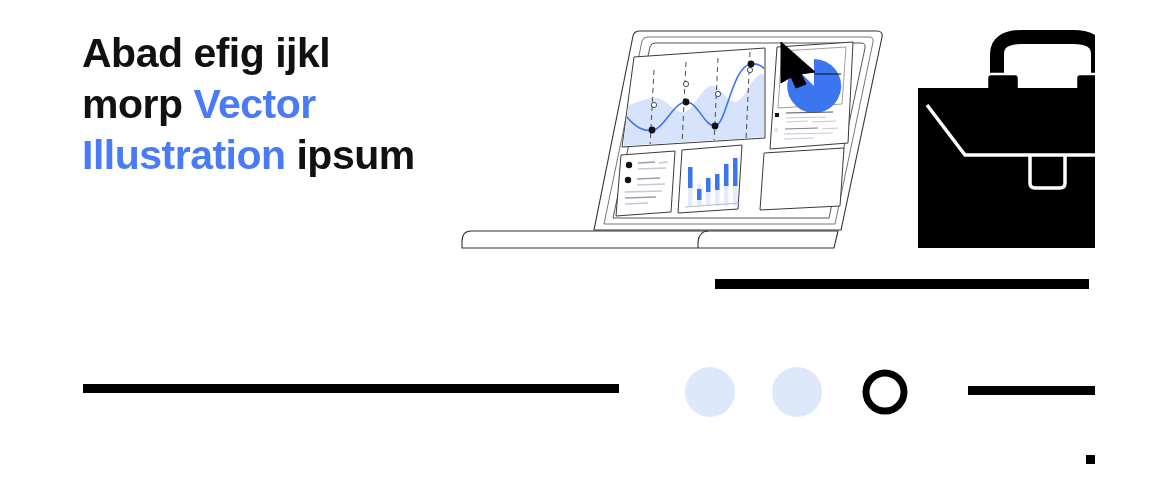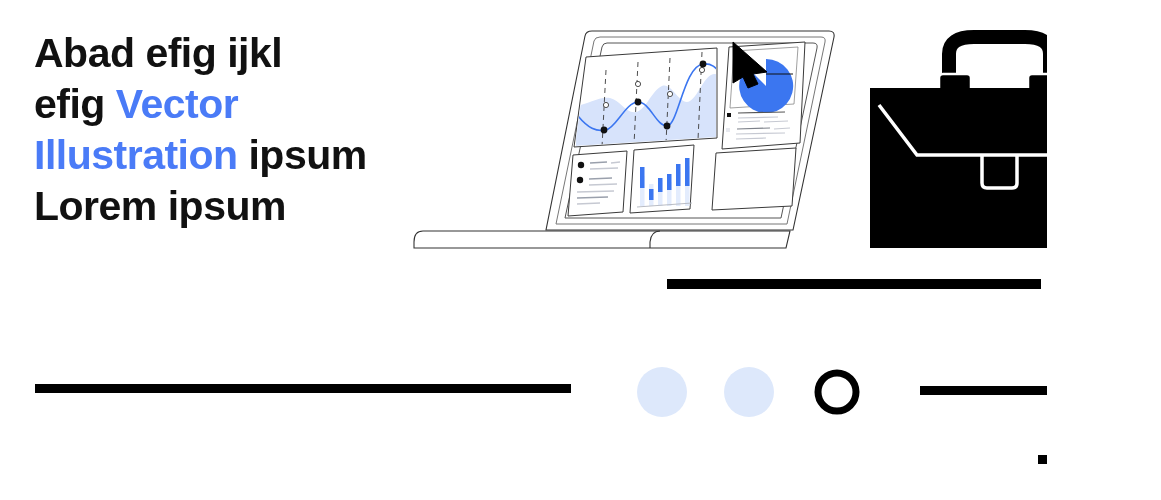"Abad efig ijkl" #canvas { margin-left: none -> 48px }
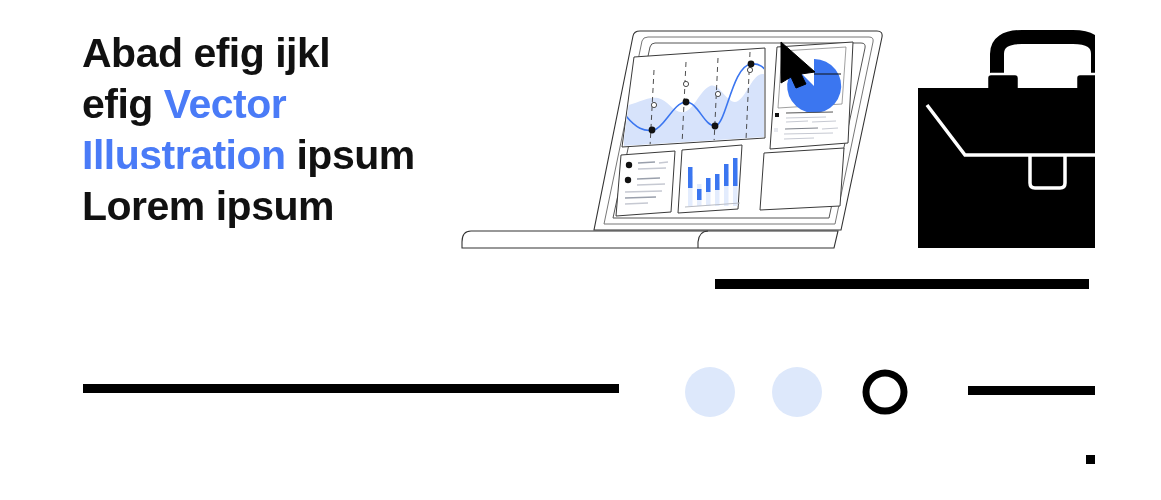"efig" span { text: efig -> morp }
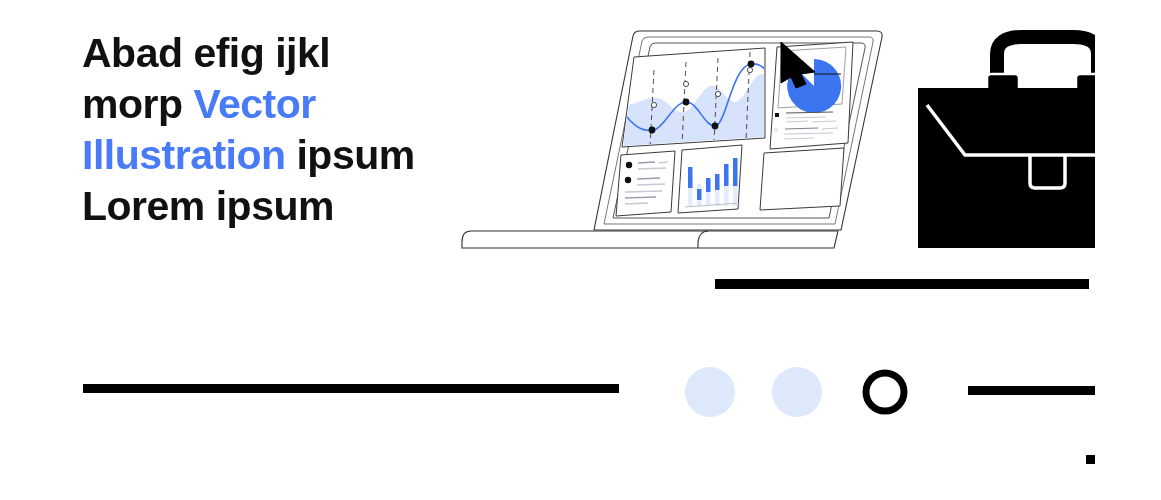"Lorem ipsum" span { html: <span>Lorem ipsum</span> -> none }
